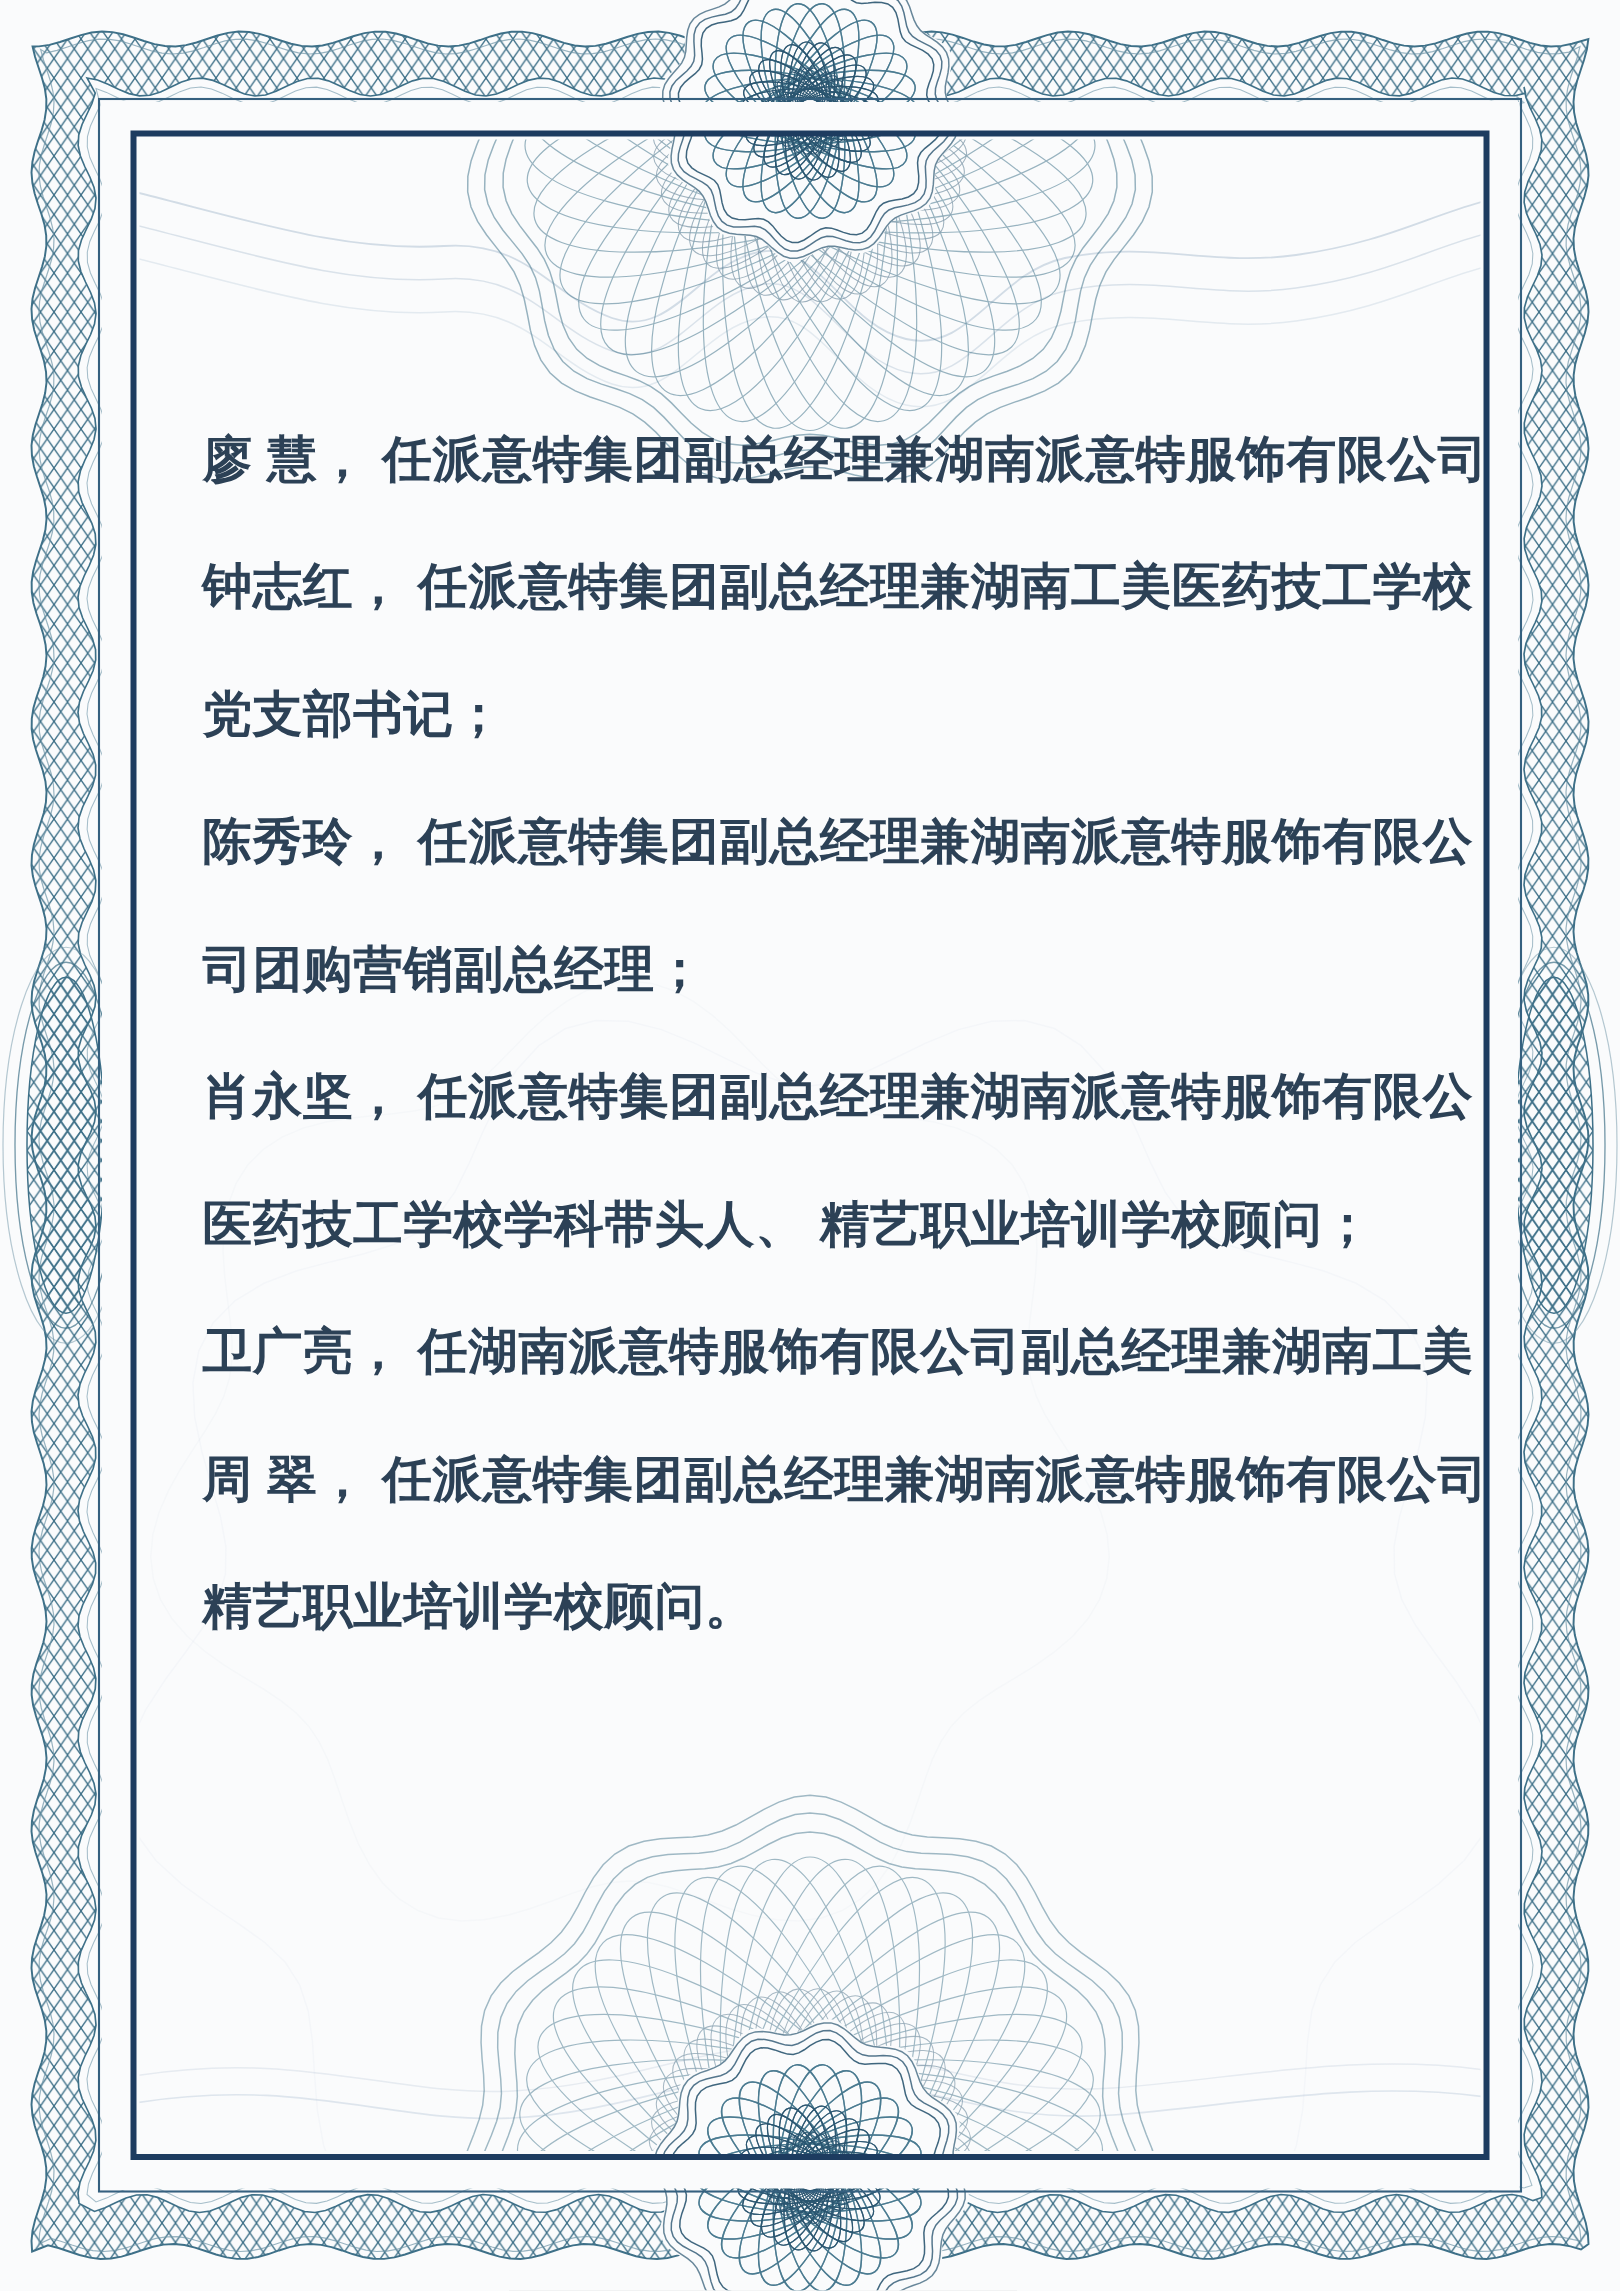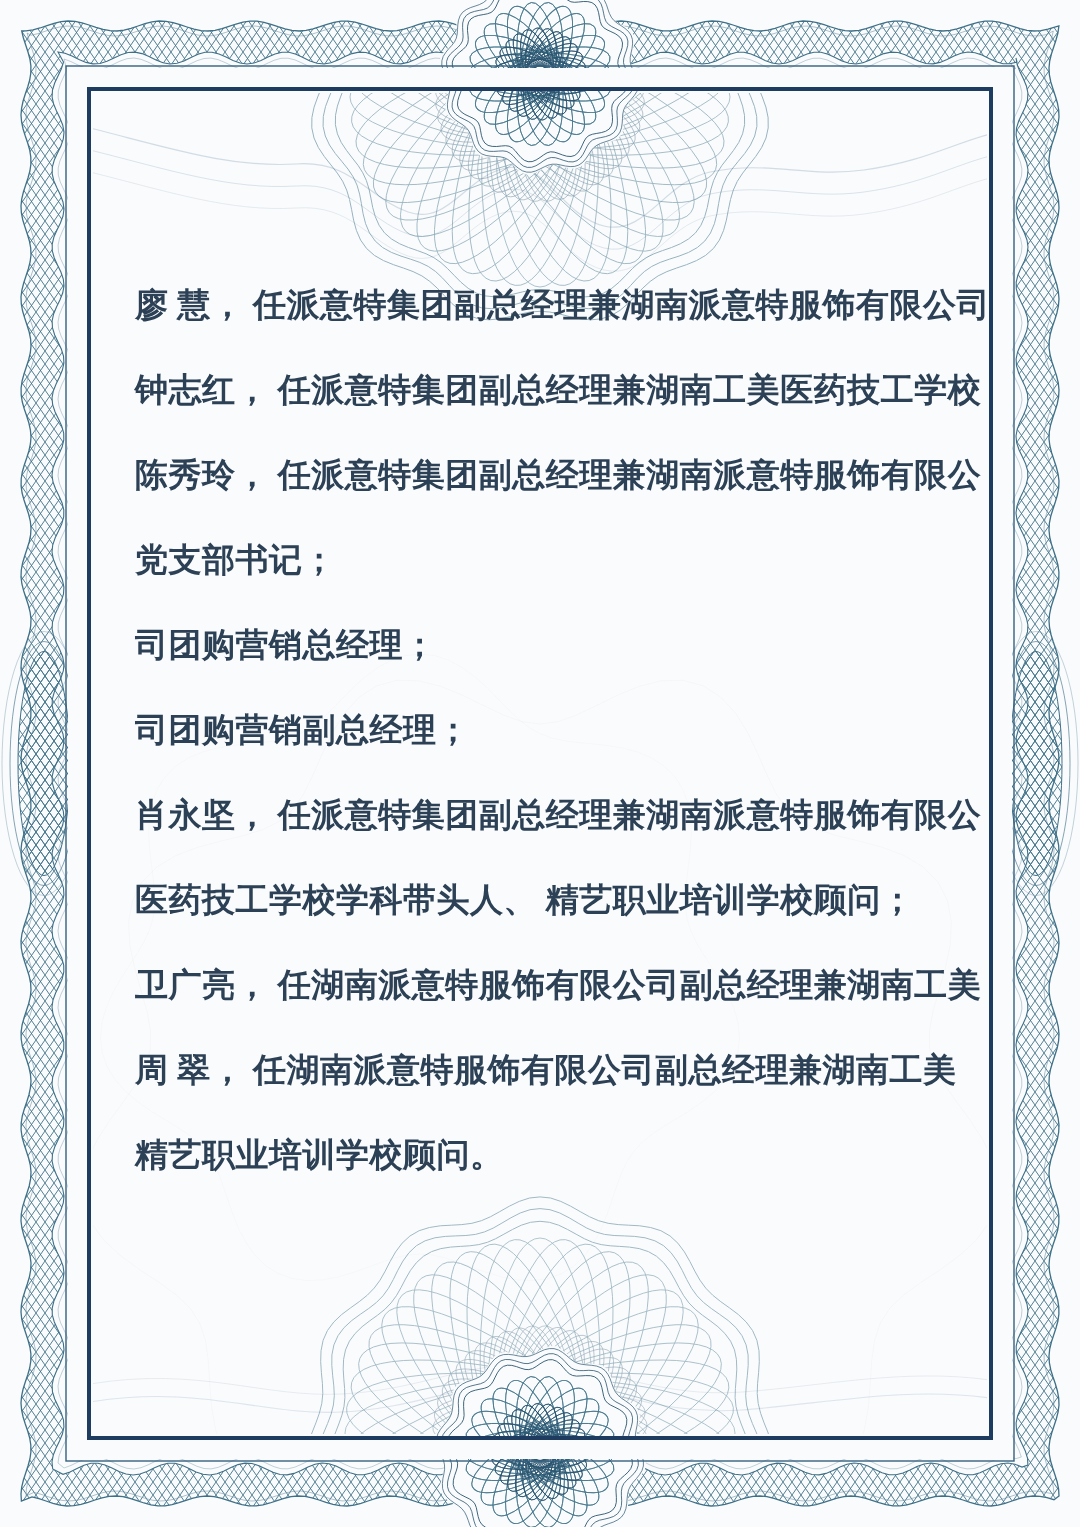"廖 慧， 任派意特集团副总经理兼湖南派意特服饰有限公司" .page { font-family: Liberation Serif, serif -> Liberation Sans, sans-serif }
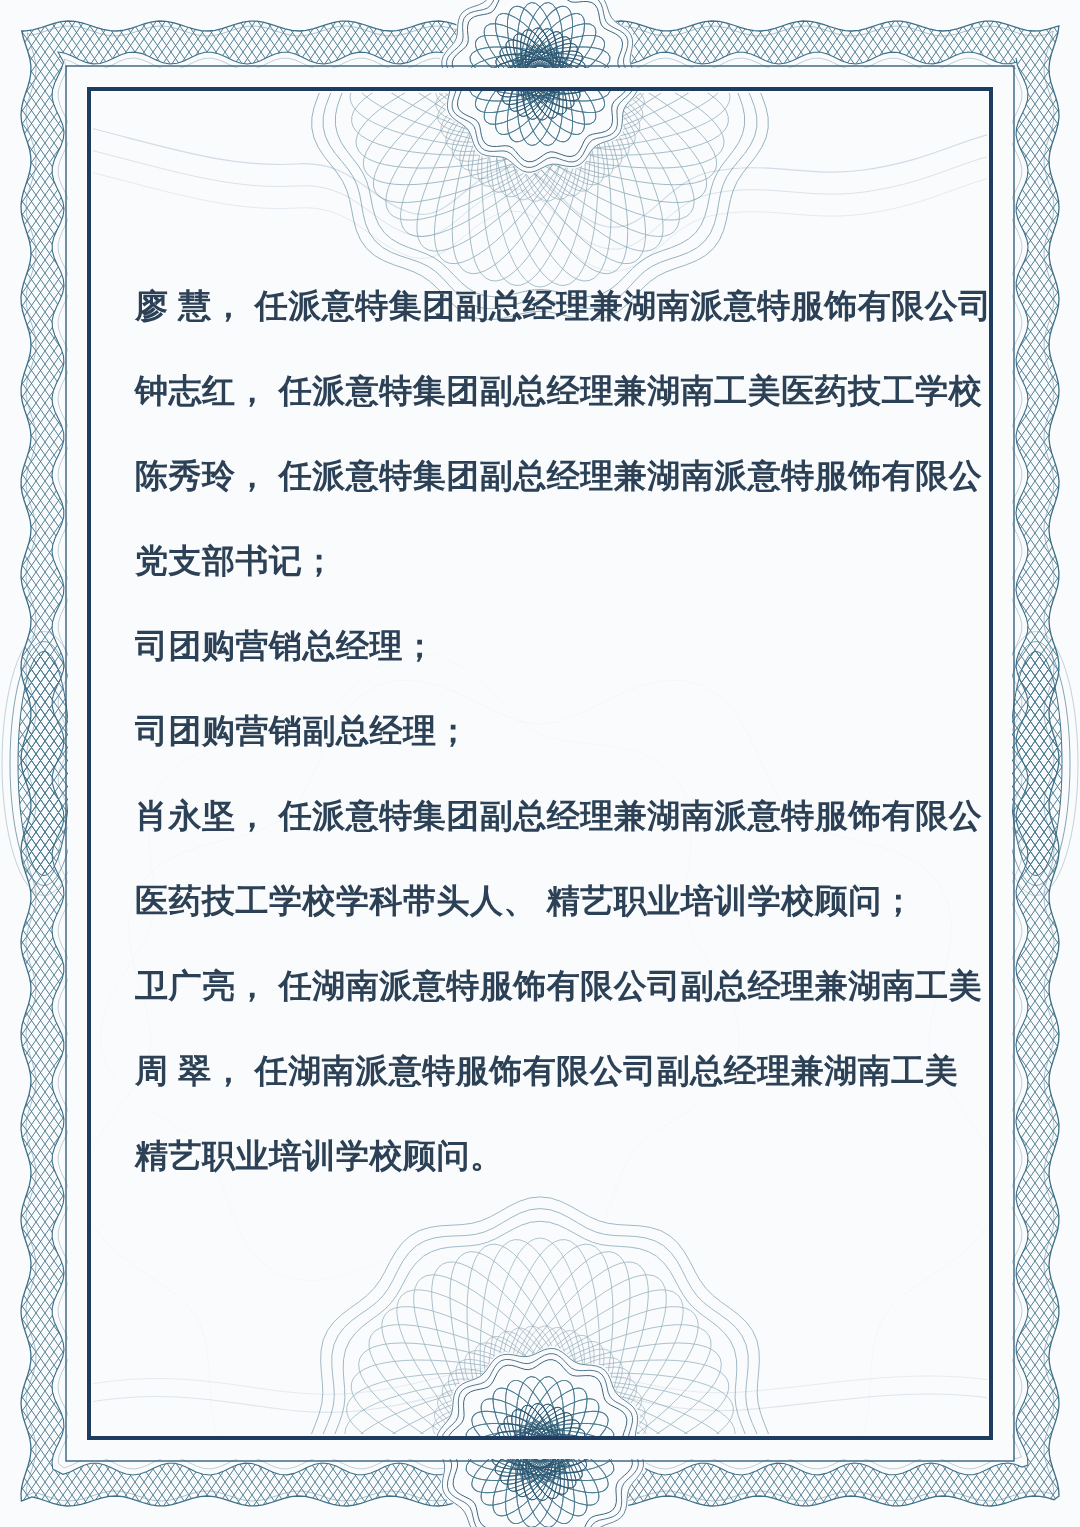"陈秀玲， 任派意特集团副总经理兼湖南派意特服饰有限公" div.line { order: before "党支部书记；" -> after "党支部书记；" }
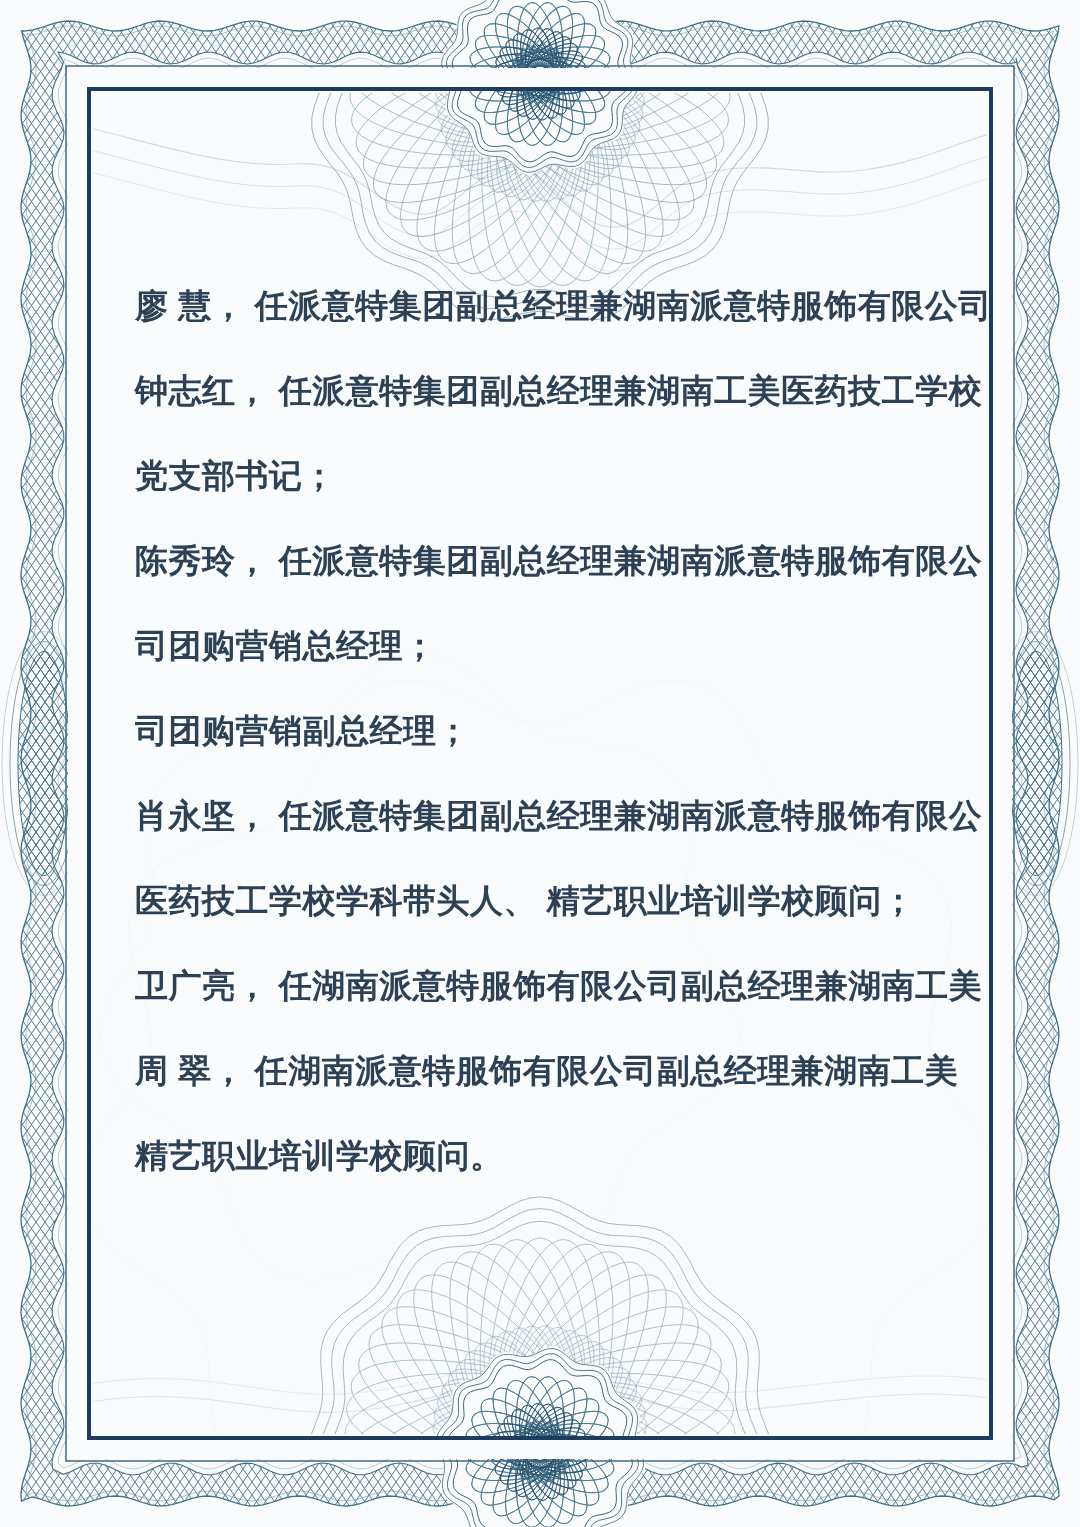"司团购营销总经理；" div.line { html: <div>司团购营销总经理；</div> -> none }
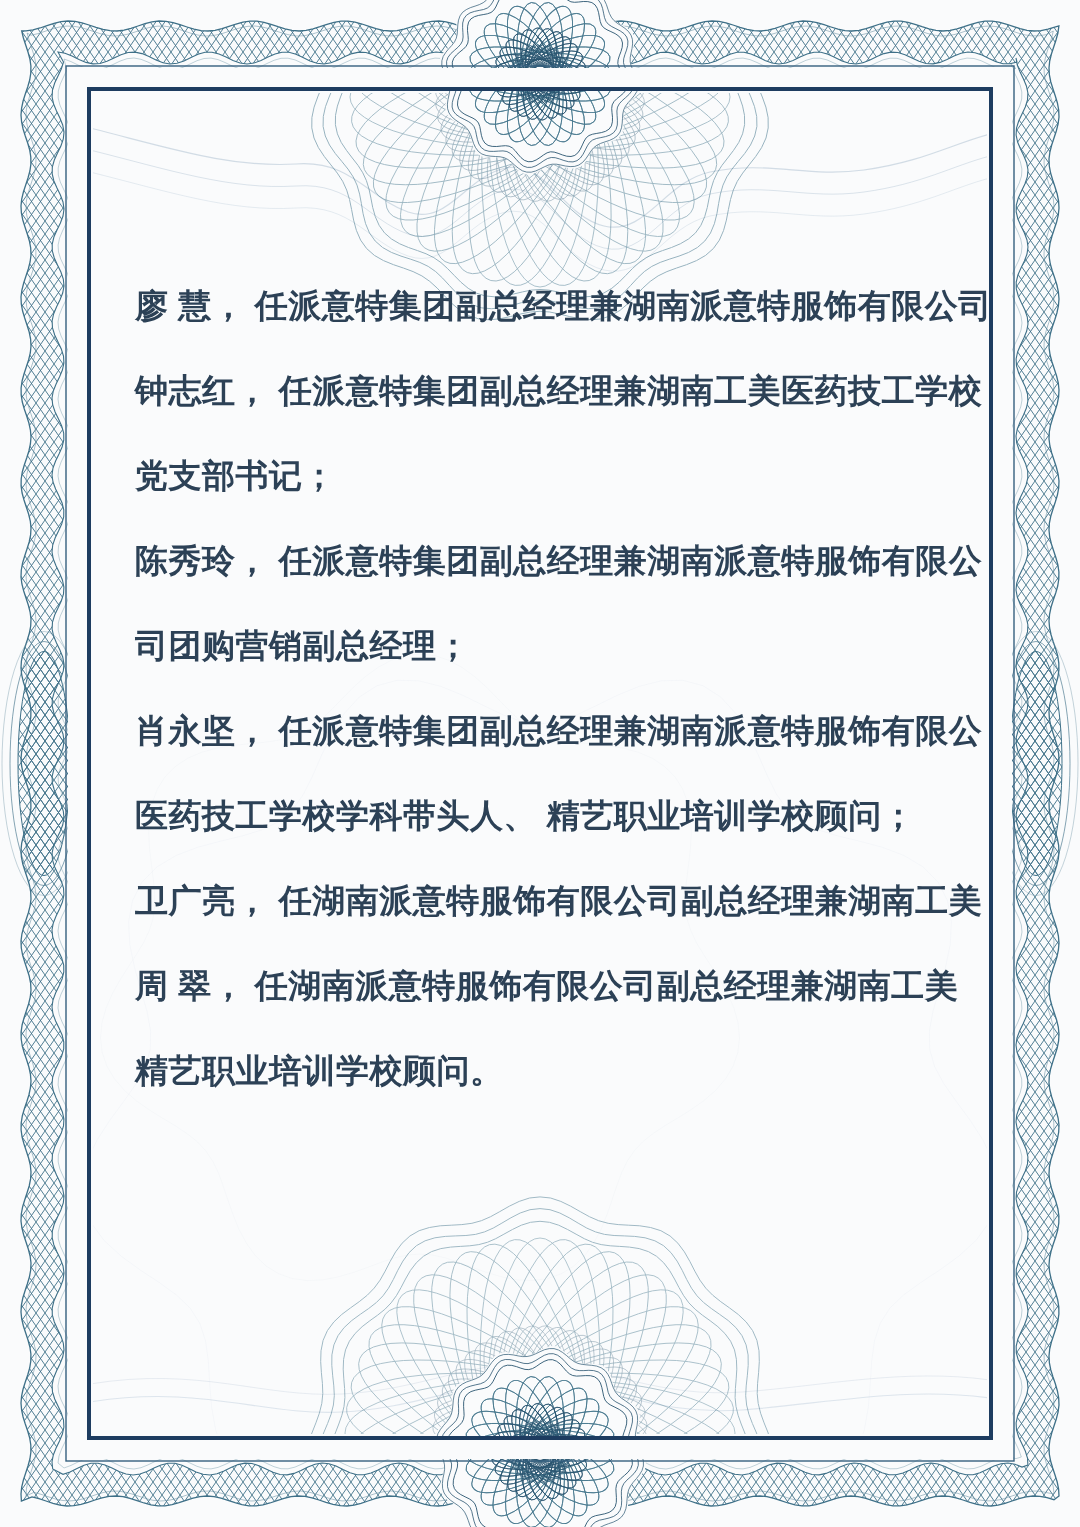"周 翠， 任湖南派意特服饰有限公司副总经理兼湖南工美" div.line { text: 湖南派意特服饰有限公司副总经理兼湖南工美 -> 派意特集团副总经理兼湖南派意特服饰有限公司 }
